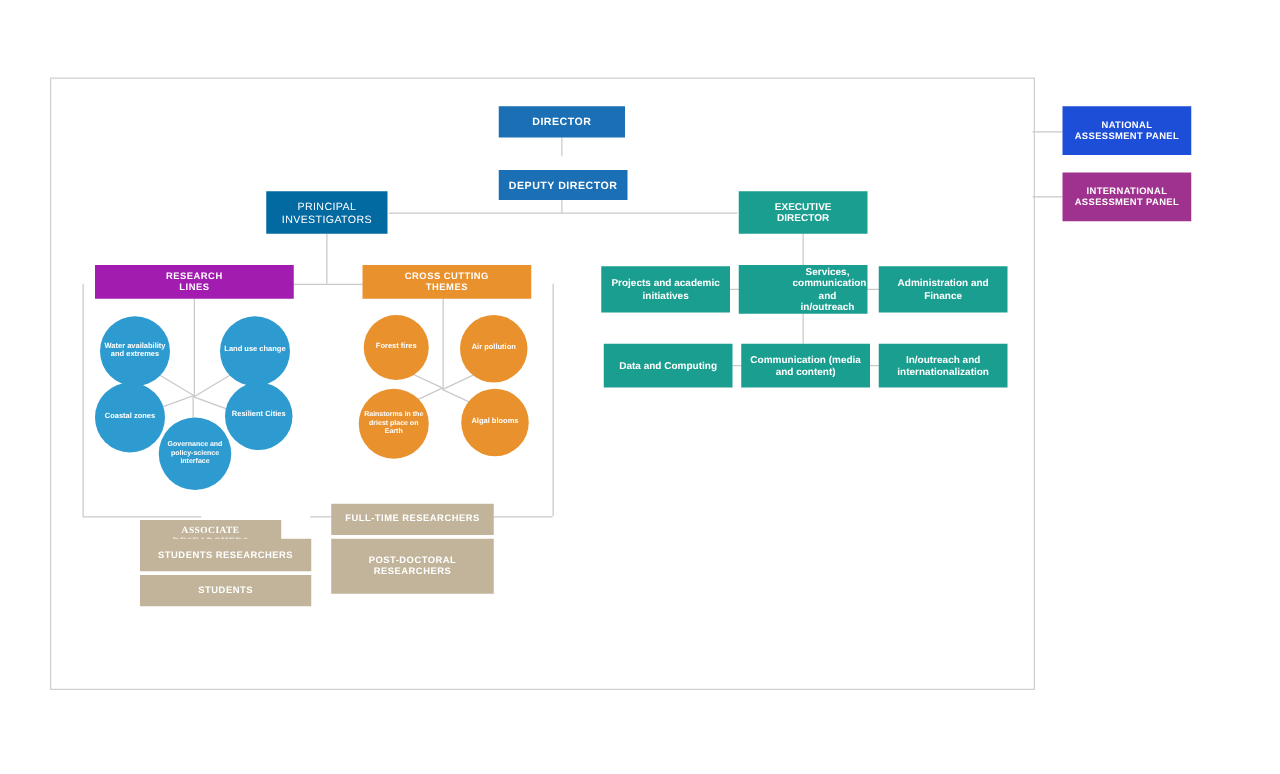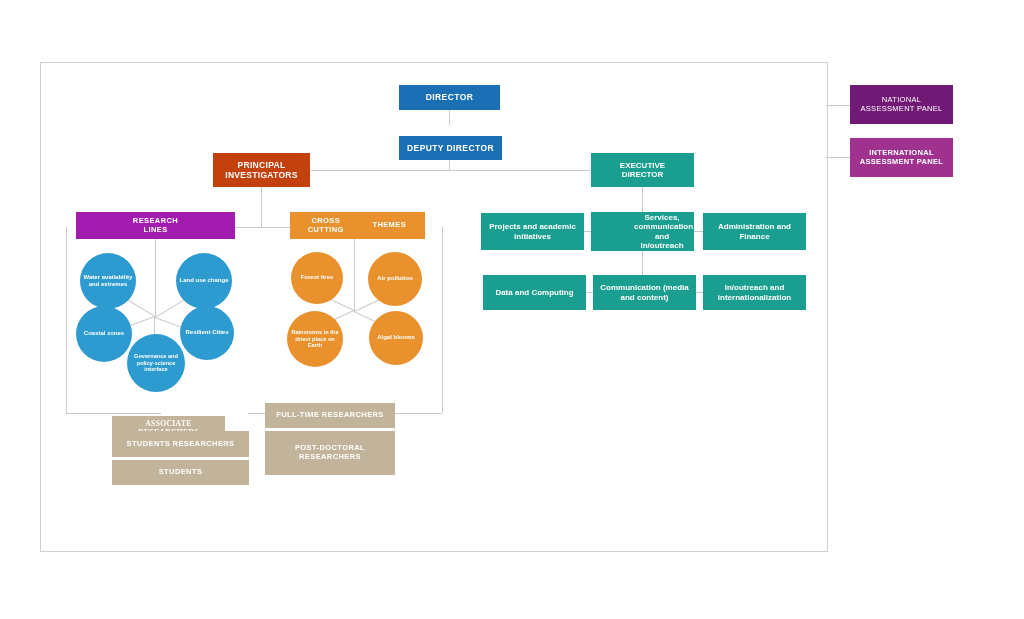"NATIONAL ASSESSMENT PANEL" .t-purple1 { background: #701a75 -> #1d4ed8; font-weight: normal -> bold }
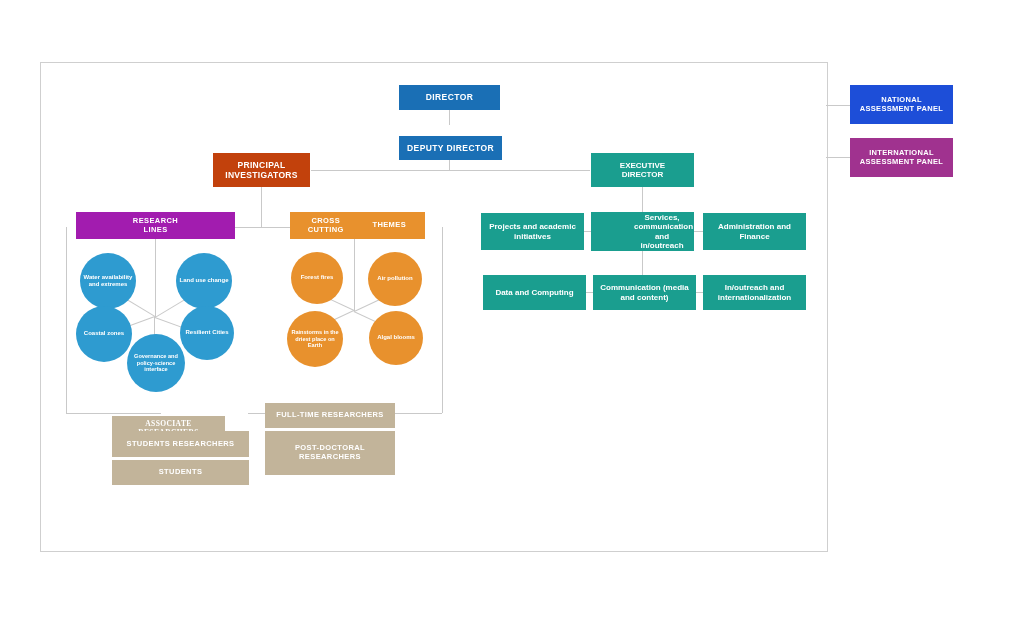"PRINCIPAL" .t-pi { background: #c2410c -> #0369a1; font-weight: bold -> normal }
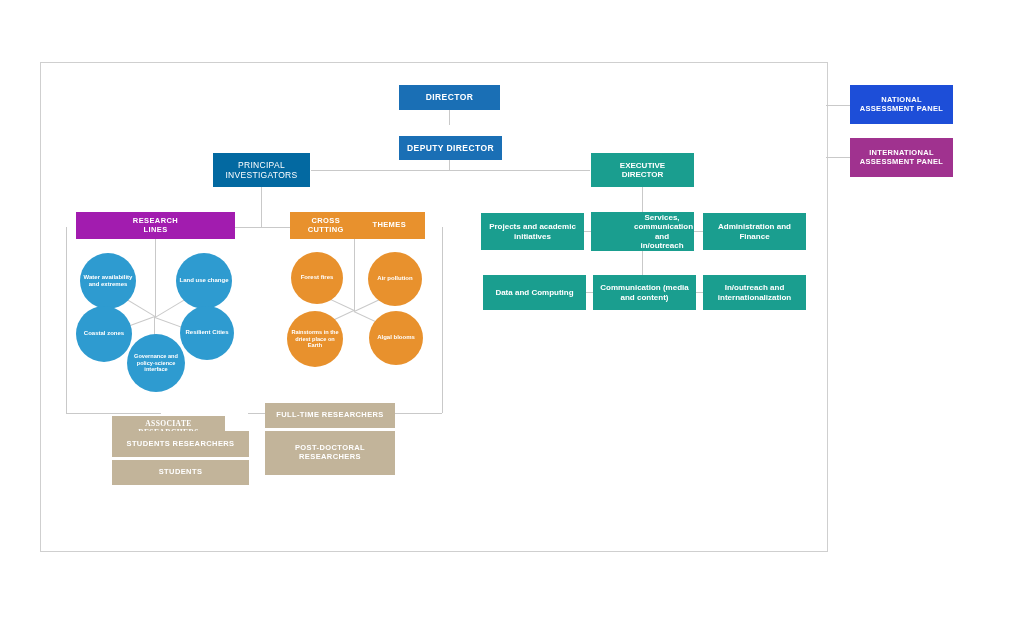"CROSS CUTTING" div.box { flex-direction: none -> column }
